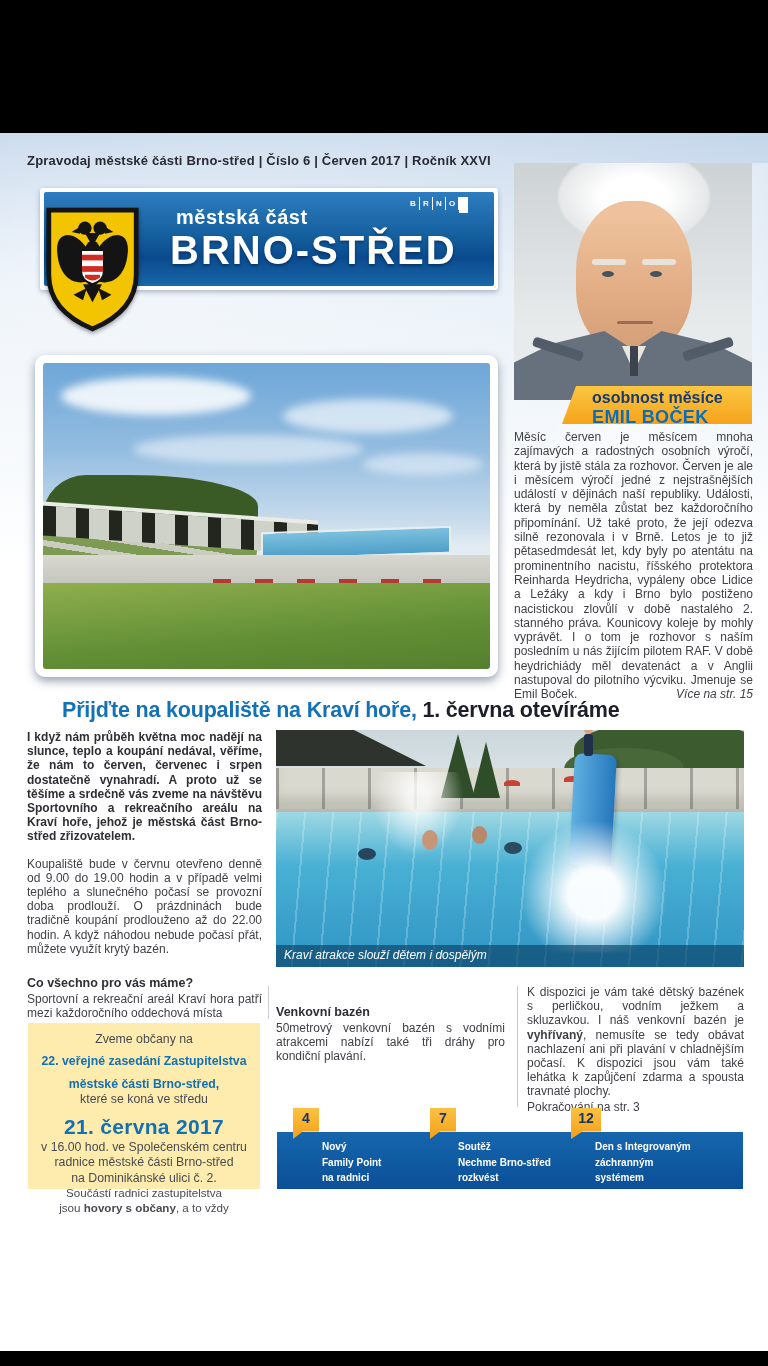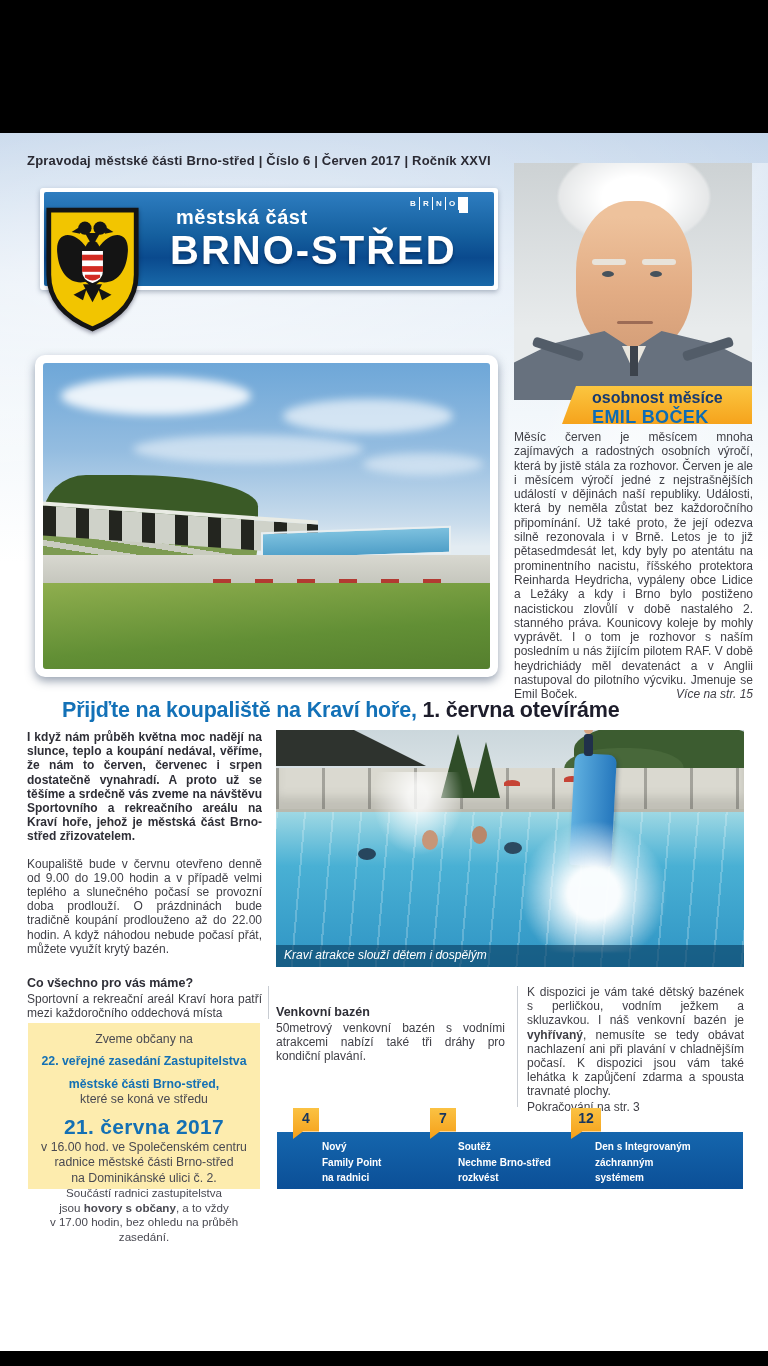"v 17.00 hodin, bez ohledu" div.inv-small { html: <div>v 17.00 hodin, bez ohledu na průběh zasedání.</div> -> none }
